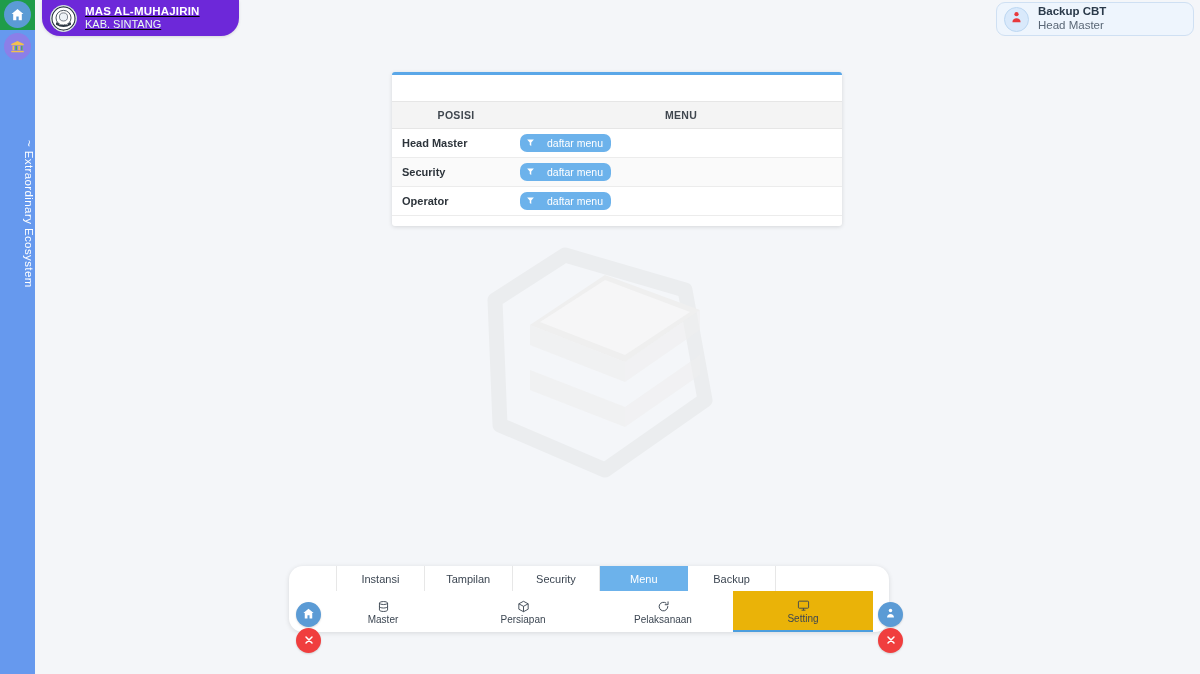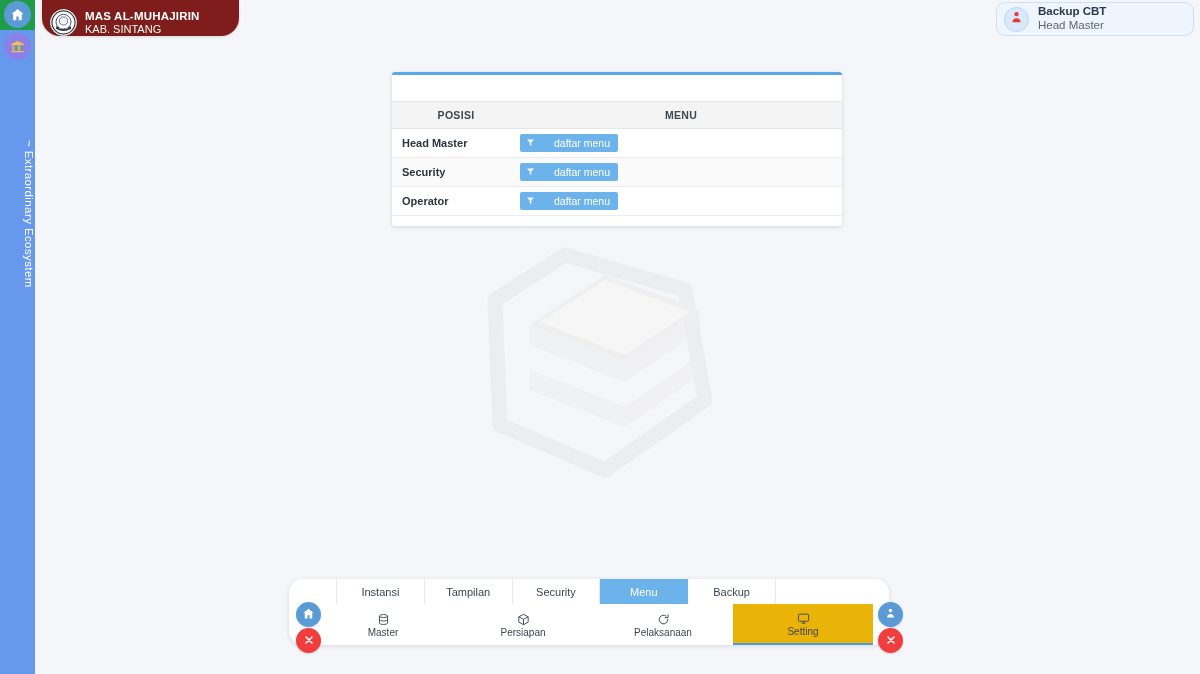"MAS AL-MUHAJIRIN" #school-badge { align-items: flex-end -> center; background: #7f1d1d -> #6d28d9; text-decoration: none -> underline }
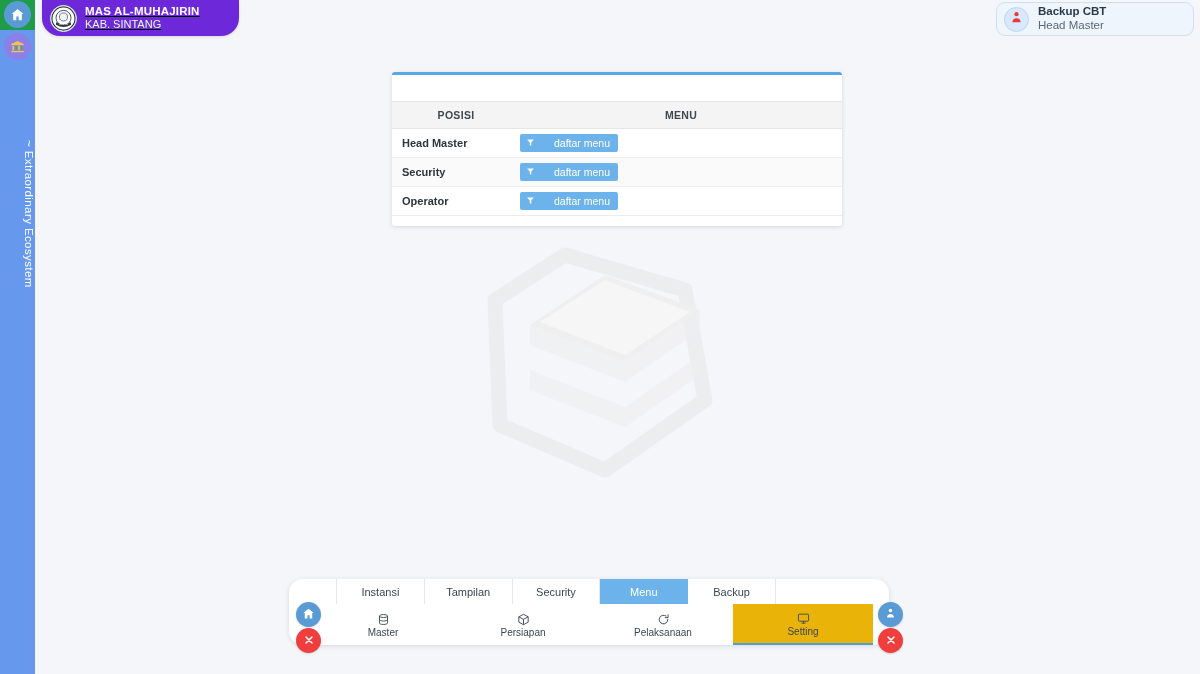"daftar menu" .daftar-btn { border-radius: 2px -> 7px; gap: 19px -> 12px }
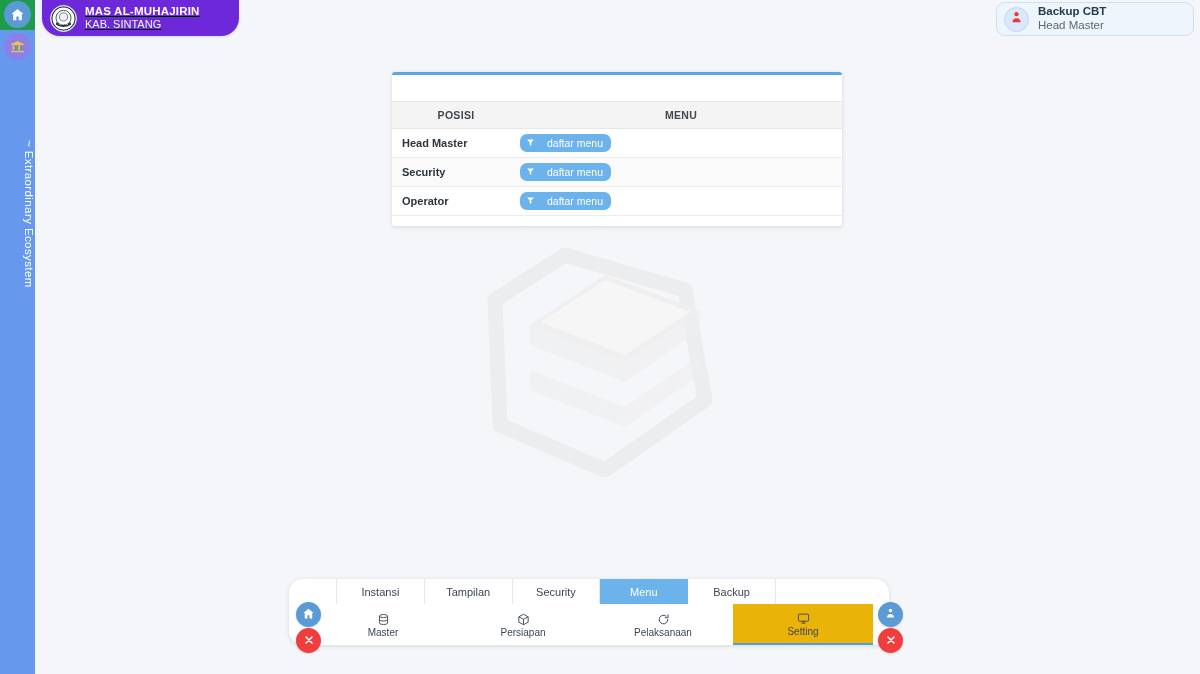"Instansi" #bottom-nav { top: 579px -> 566px }
